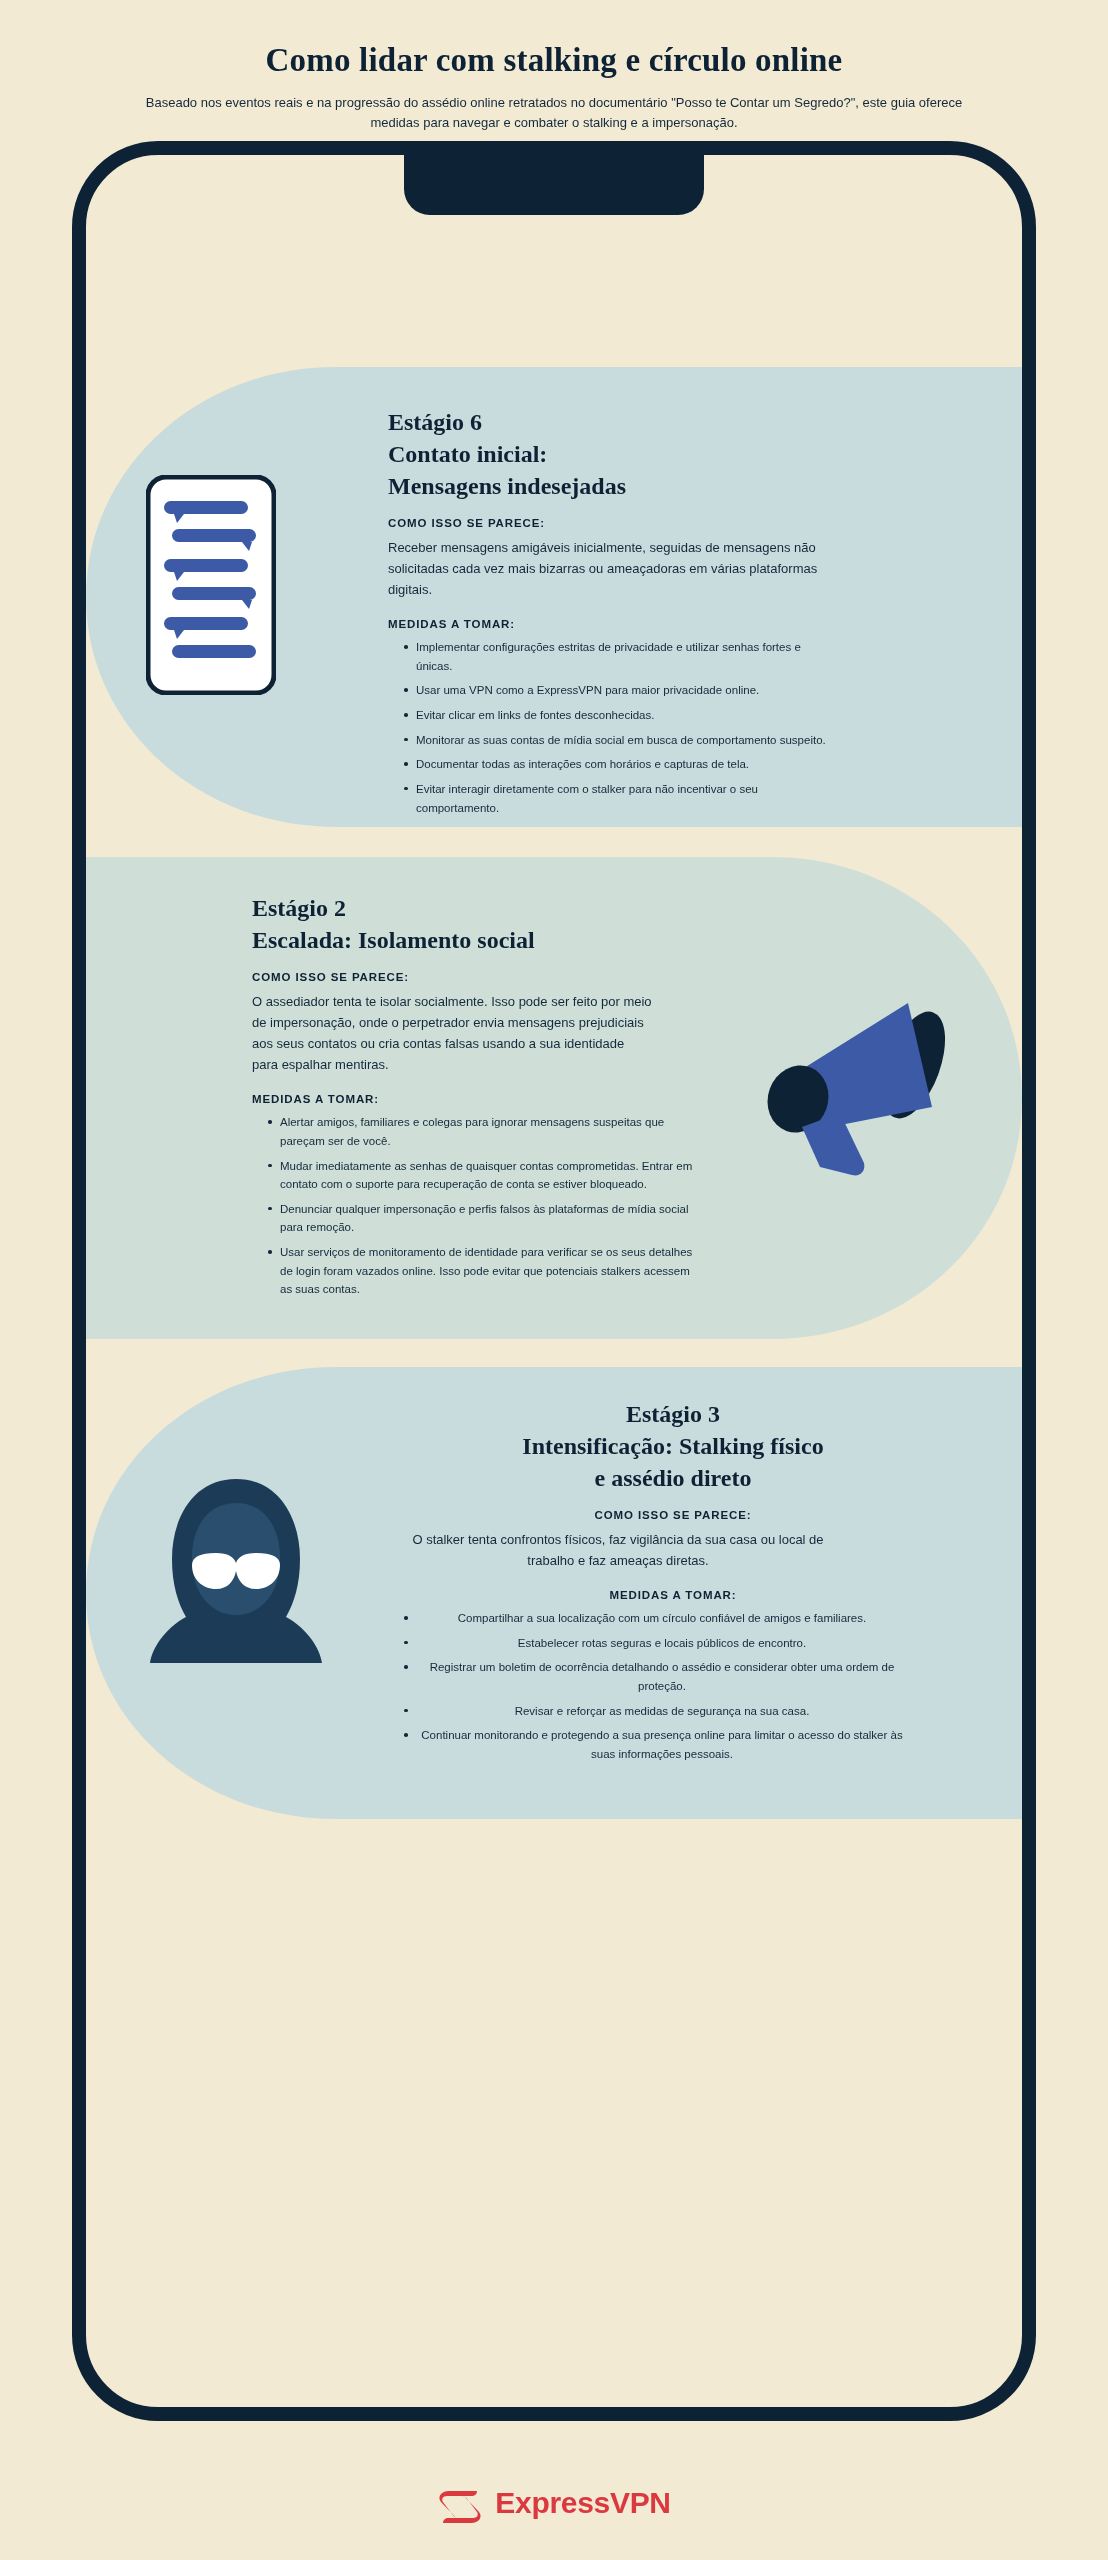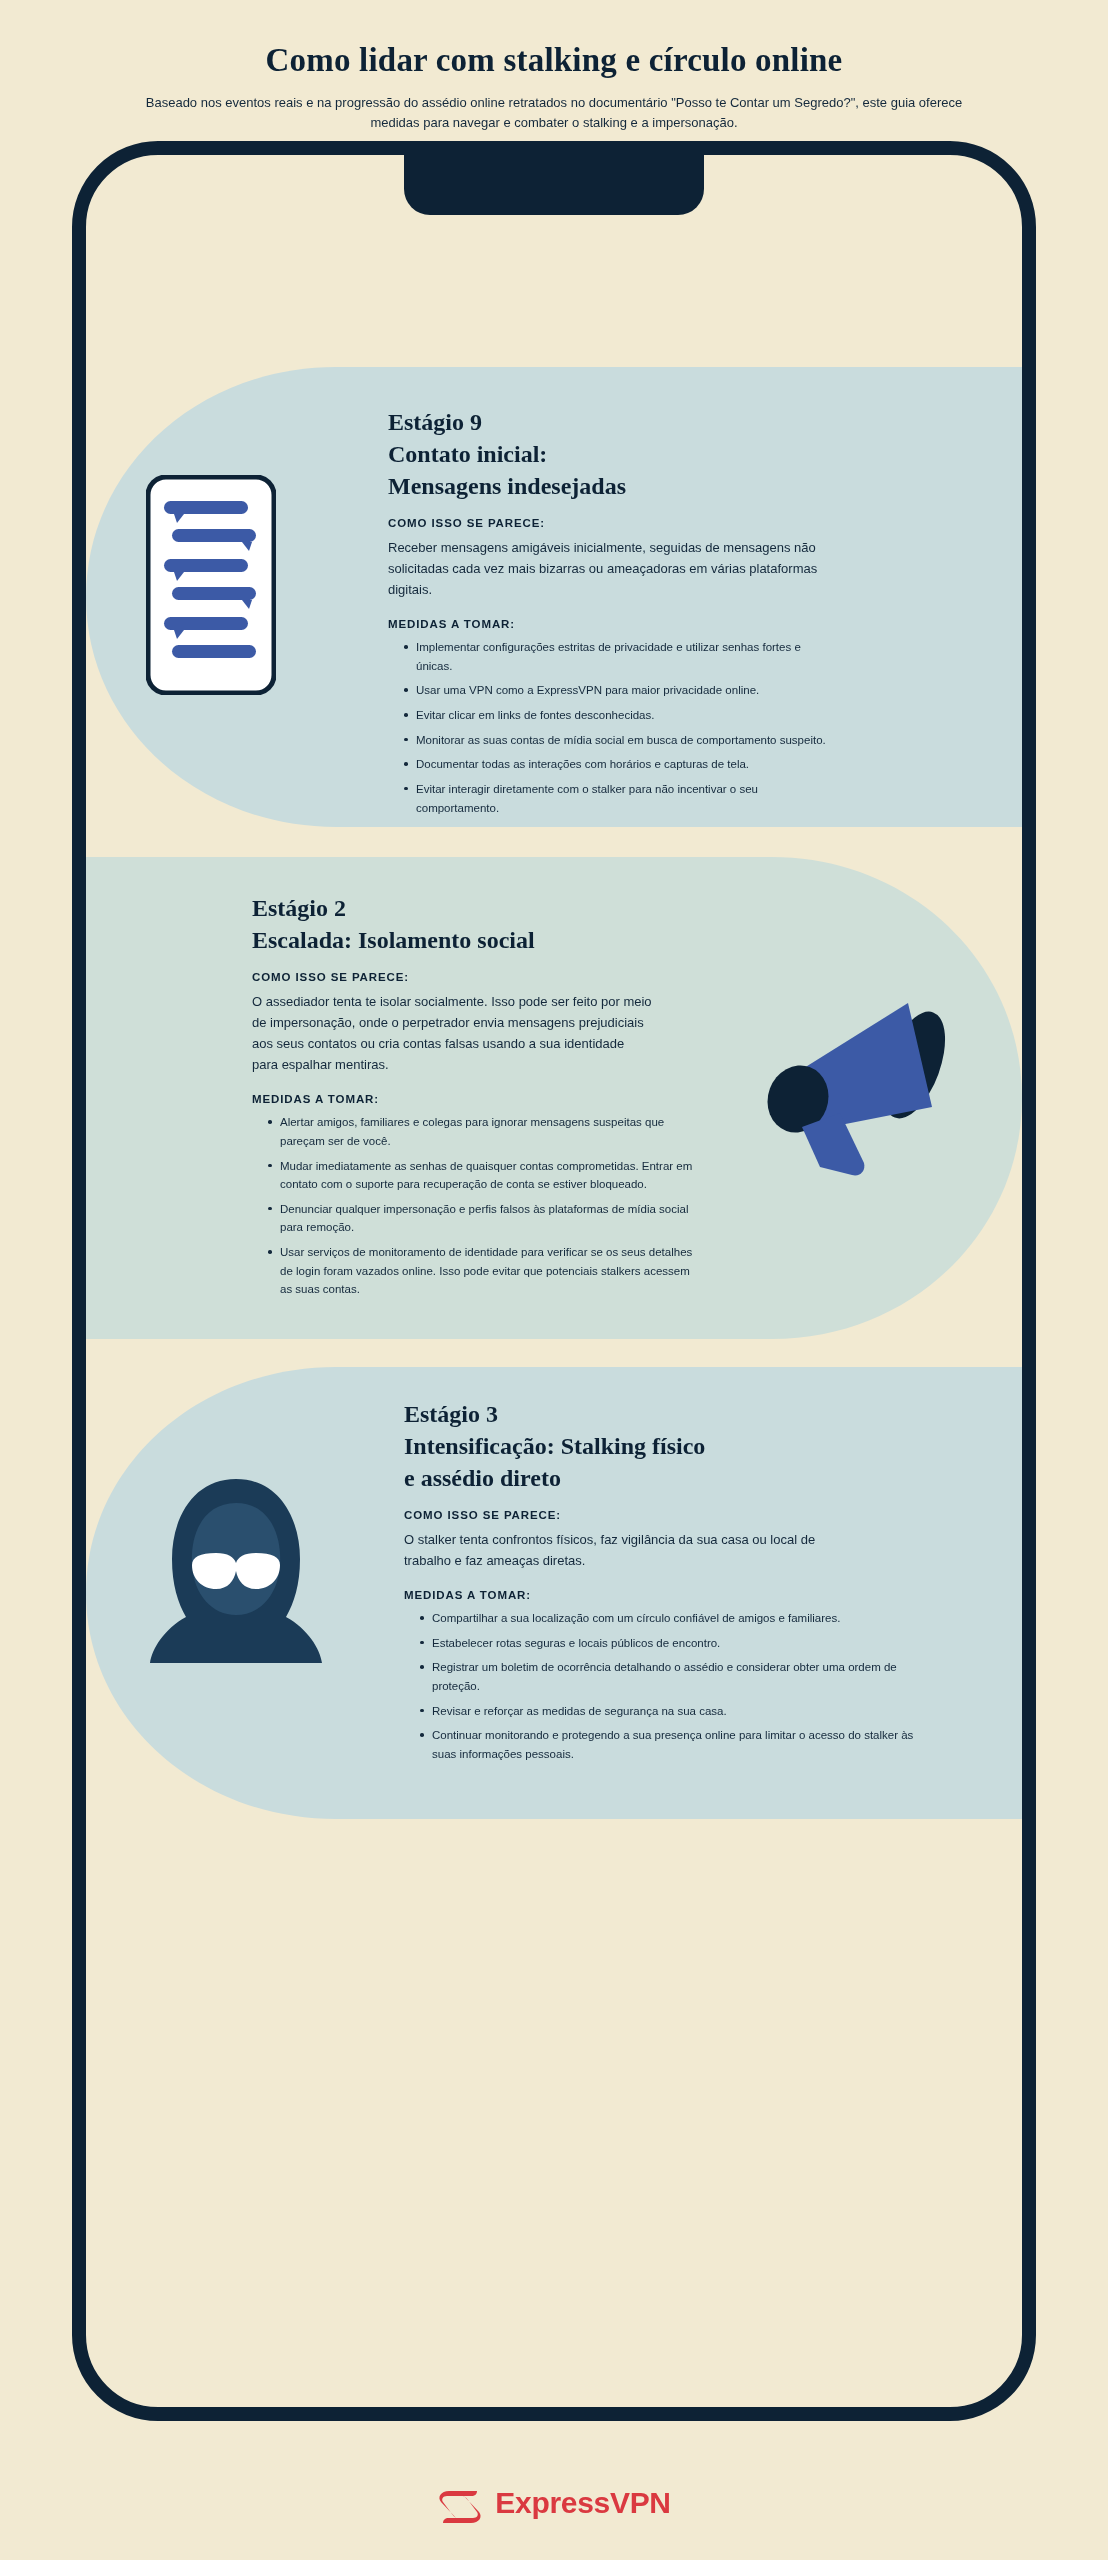"Estágio 9" span { text: 9 -> 6 }
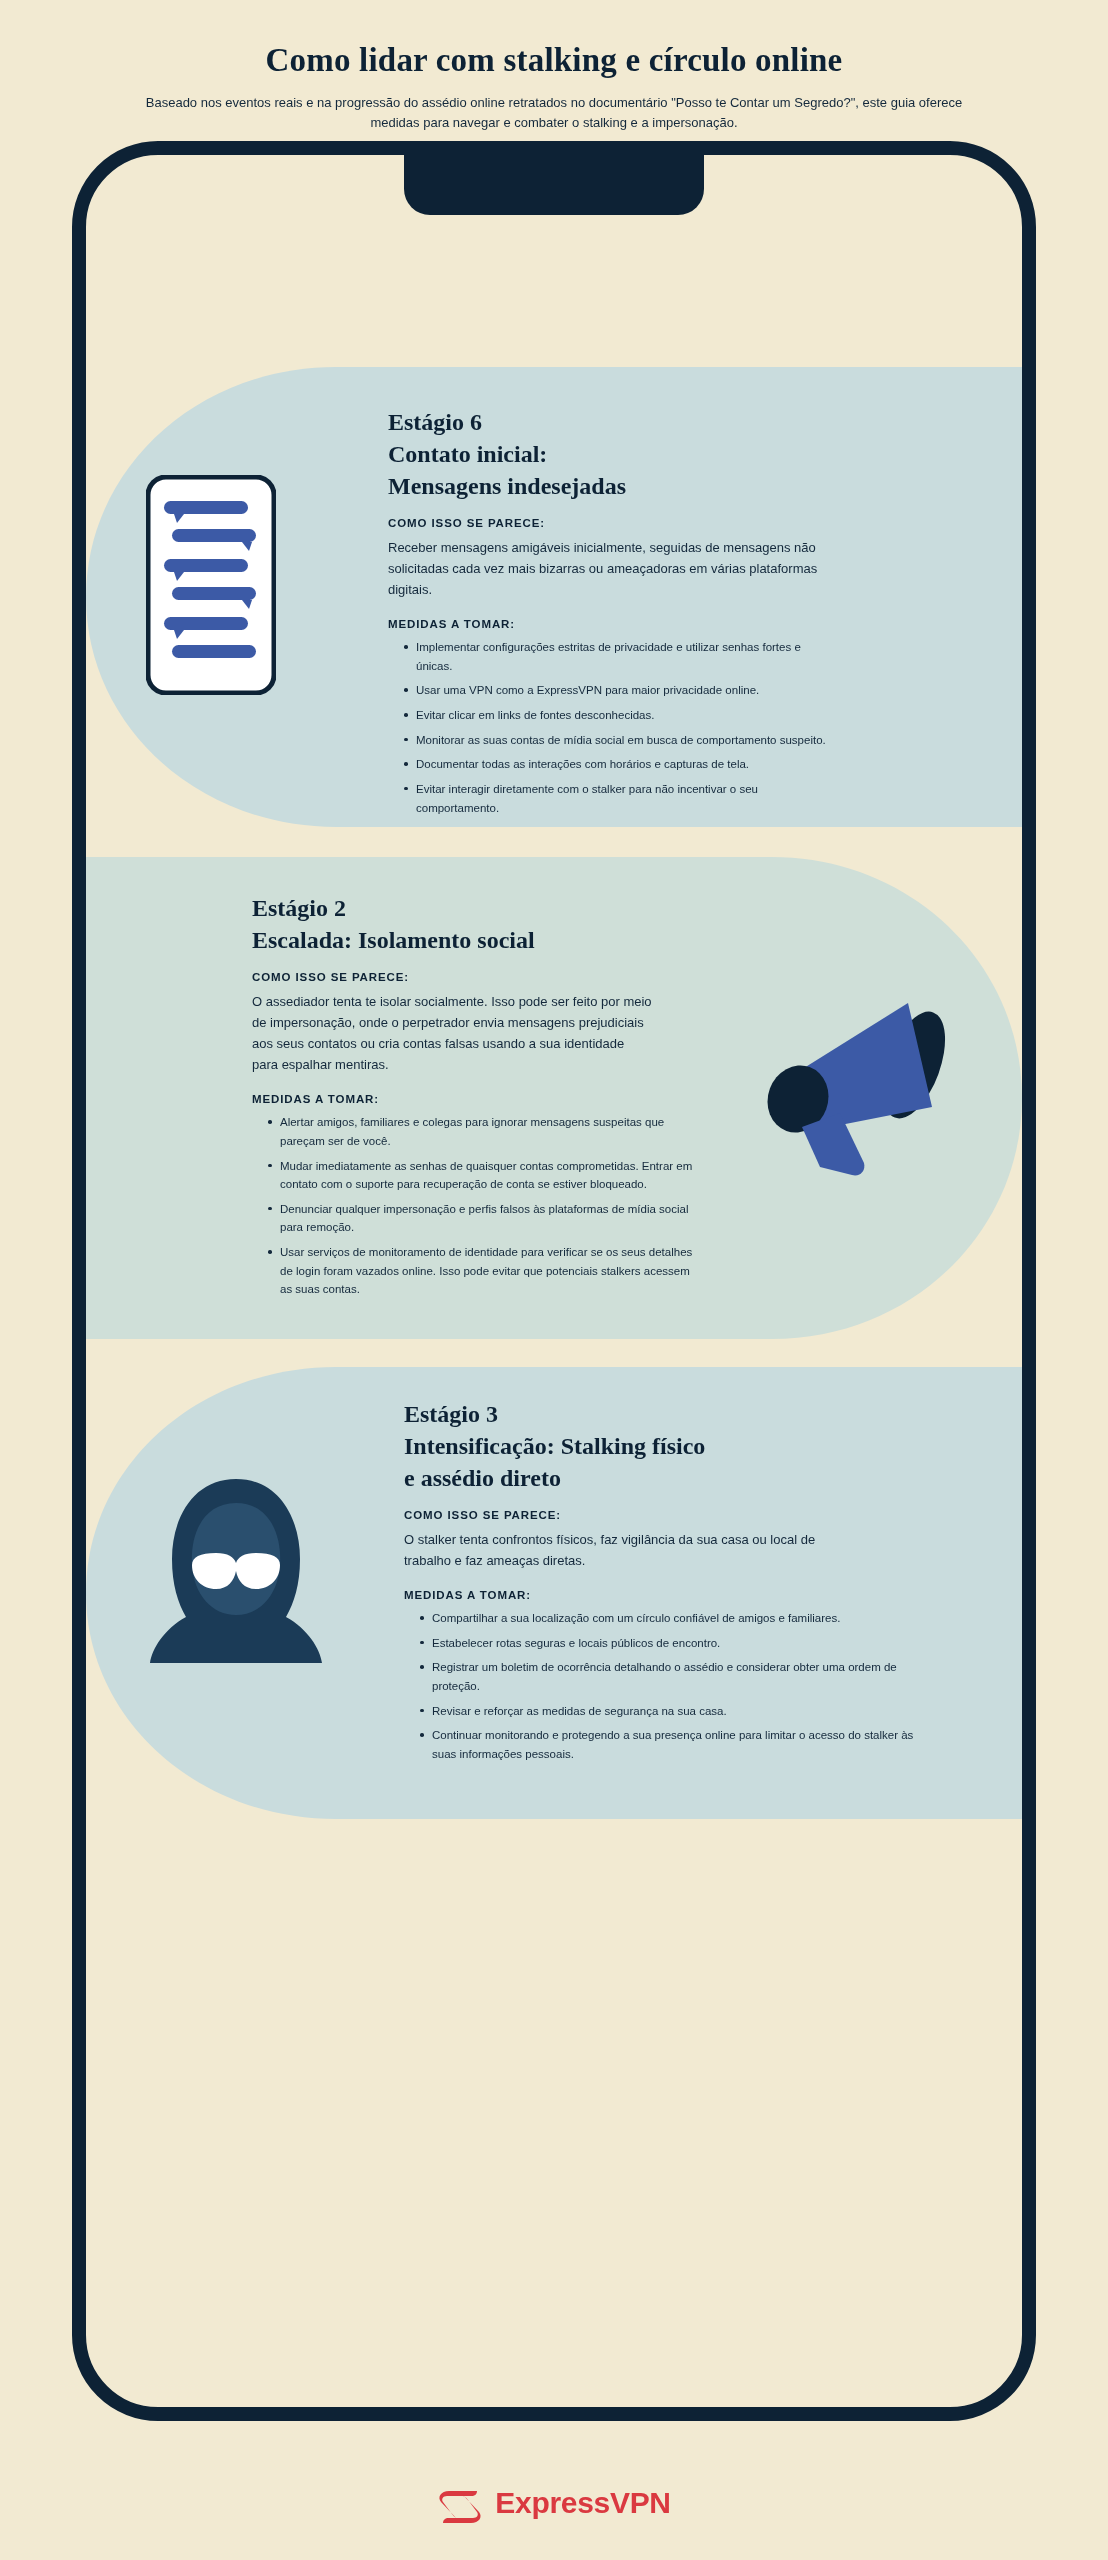"Estágio 3" div { left: 318px -> 302px; text-align: none -> center }
